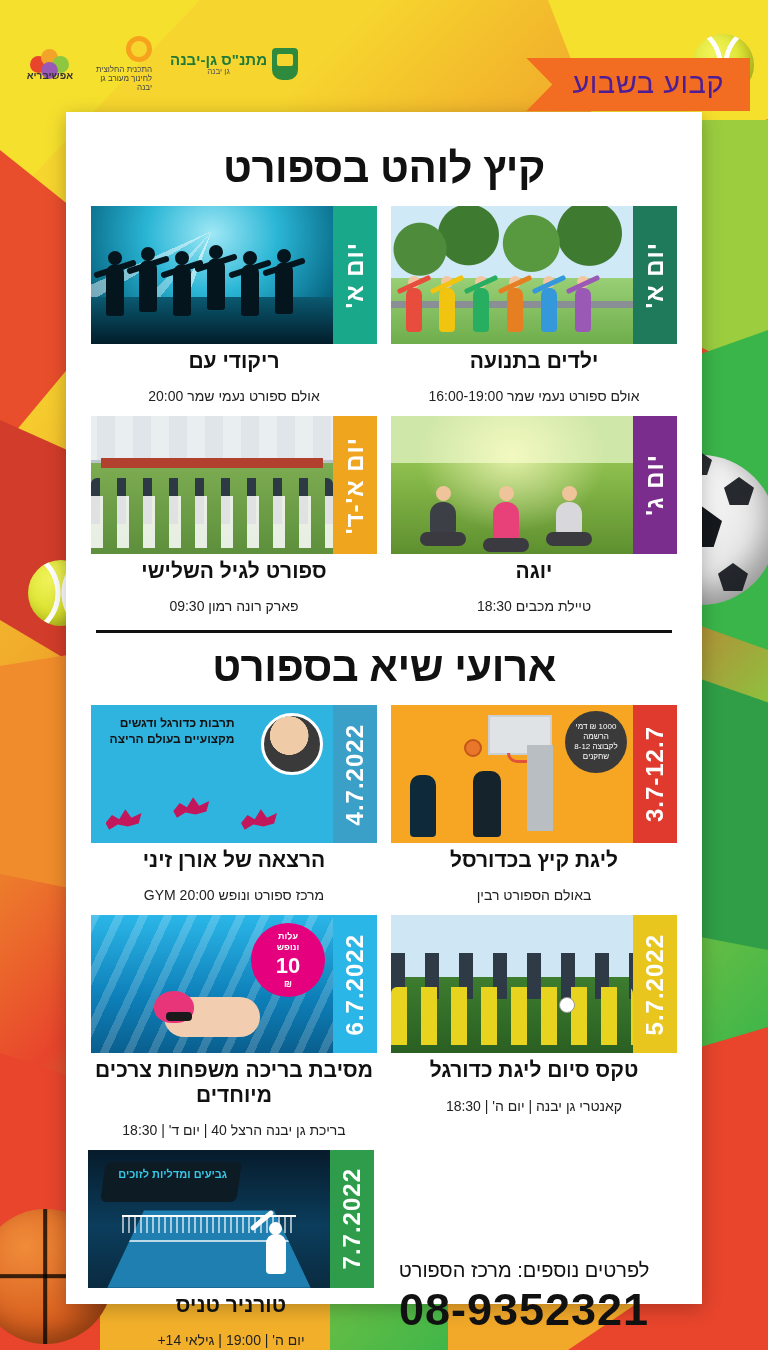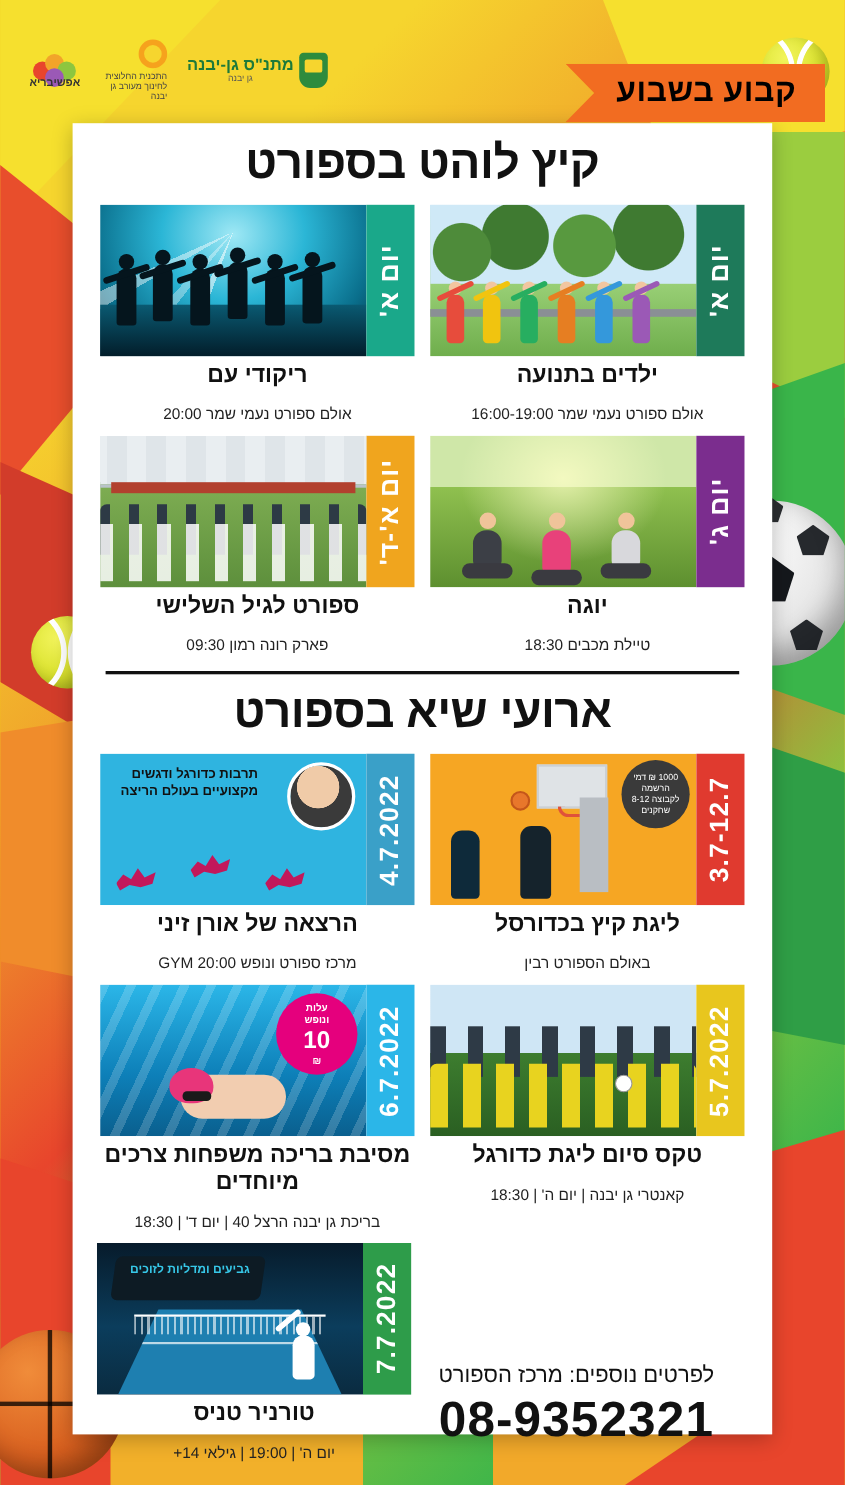"קבוע בשבוע" .ribbon { color: #000000 -> #4c1d95; font-weight: bold -> normal }
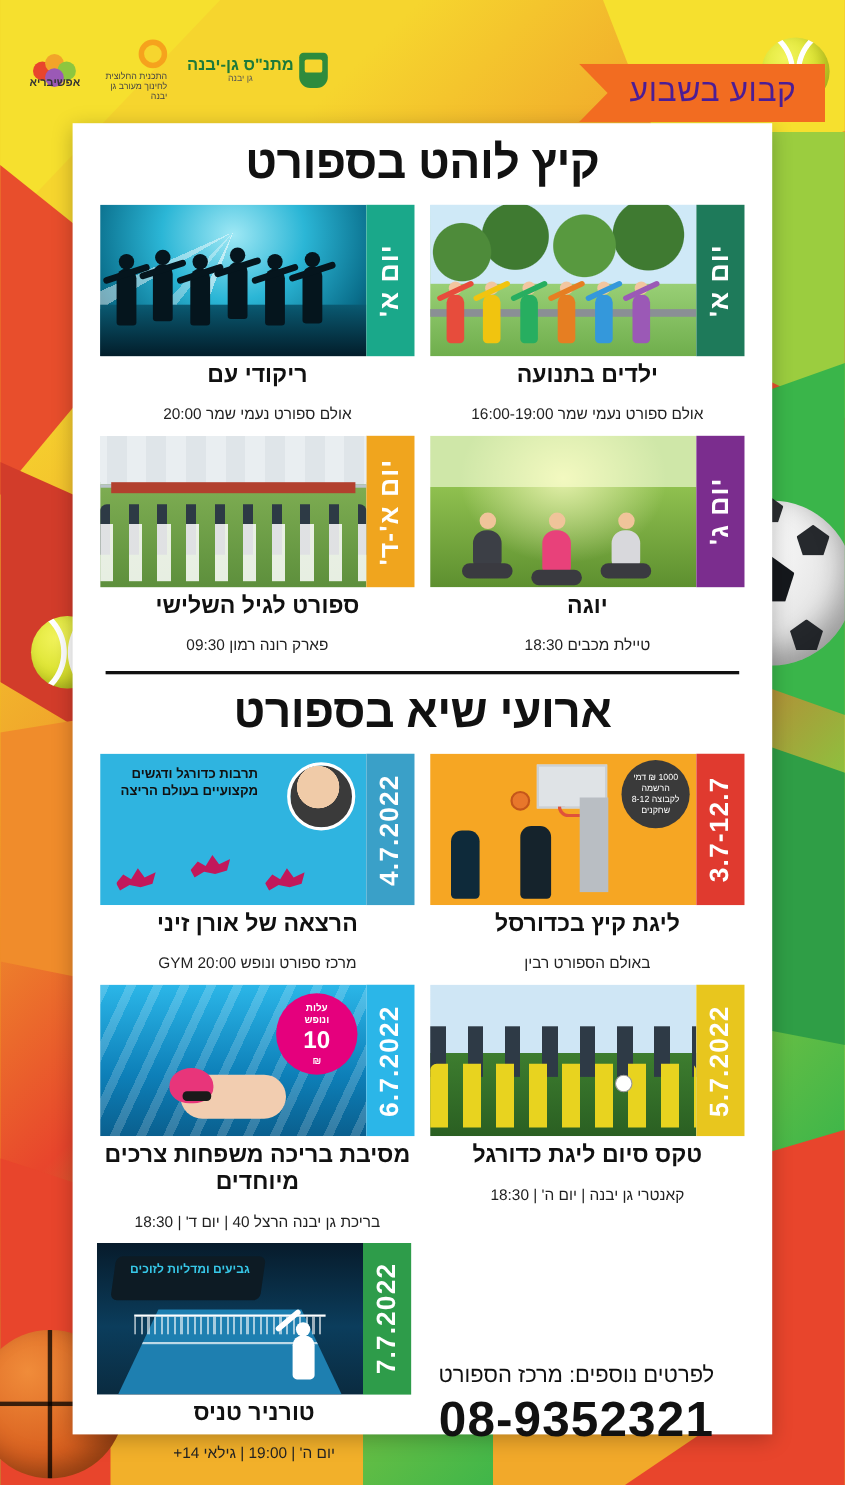"קיץ לוהט בספורט" div { padding-top: 12px -> 32px }
